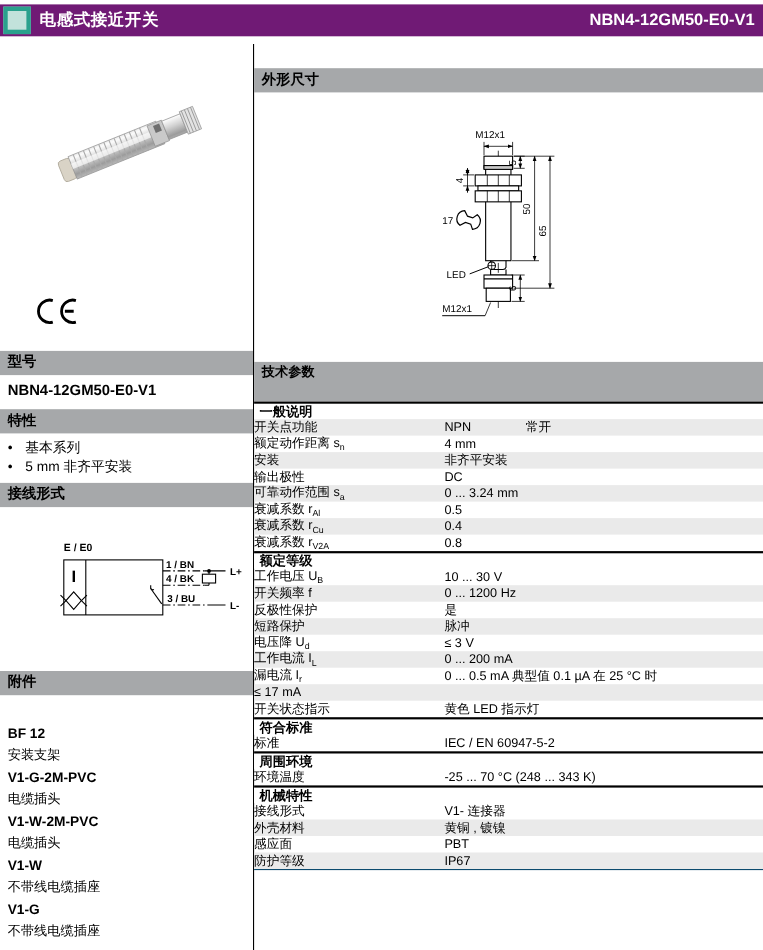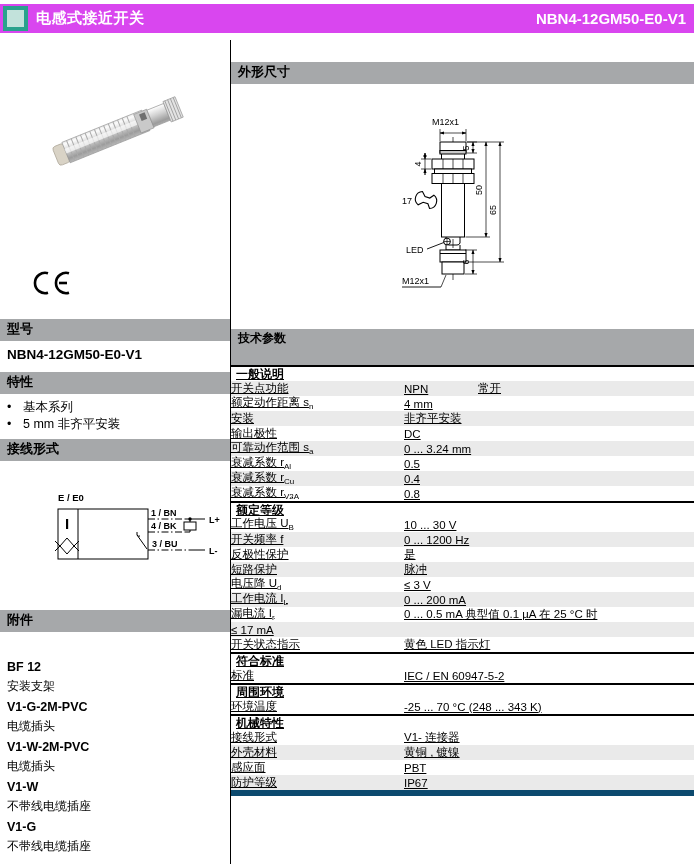"电感式接近开关" .topbar { background: #d946ef -> #701a75 }
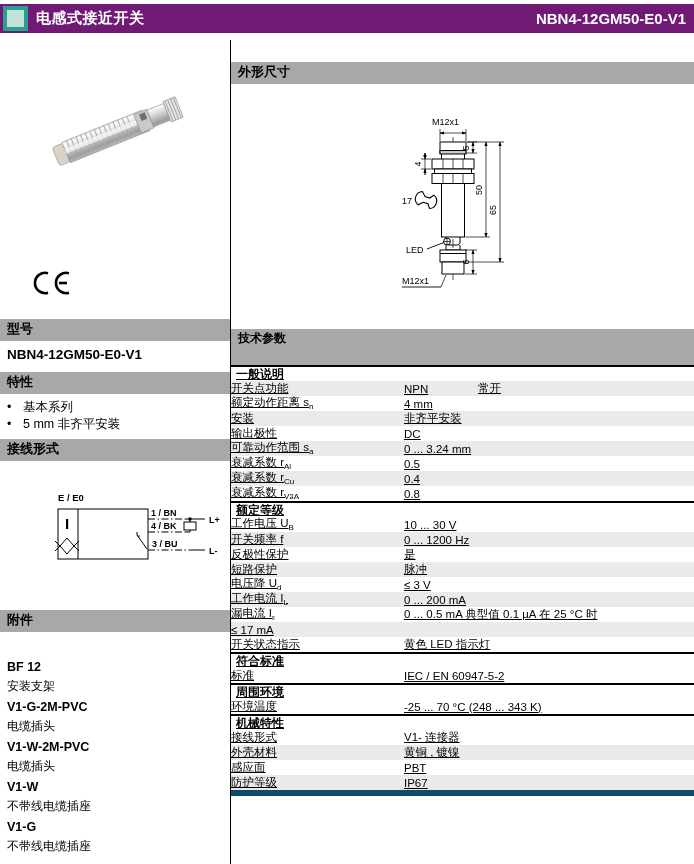"一般说明" .tech-table { border-bottom: 6px solid #0c4a6e -> 1px solid #0c4a6e; text-decoration: underline -> none }
